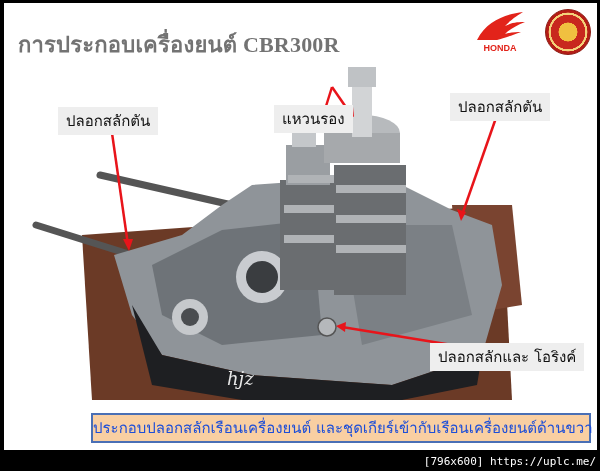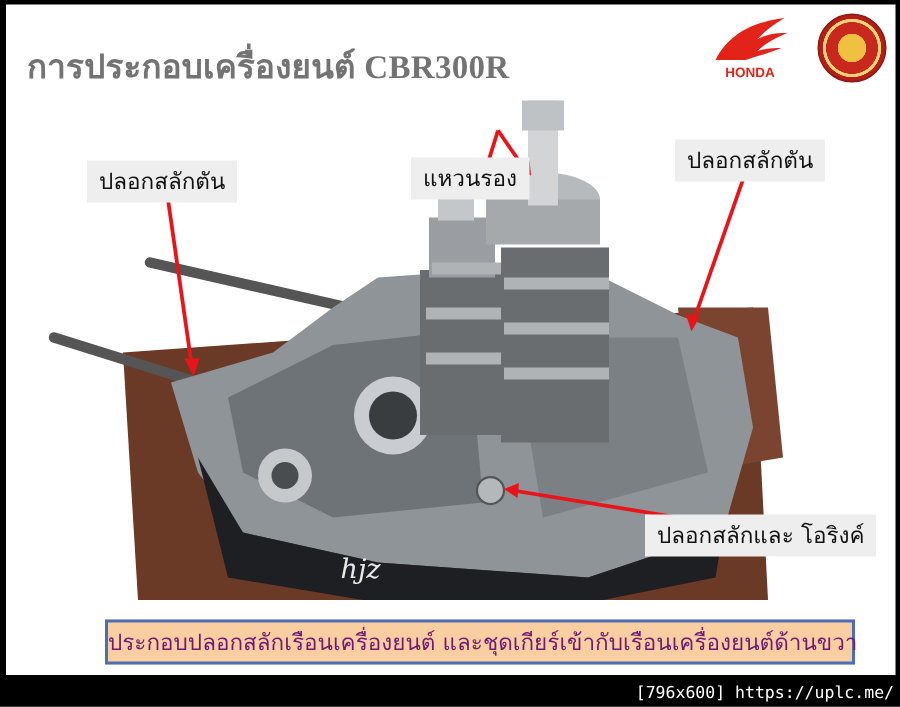"ประกอบปลอกสลักเรือนเครื่องยนต์" .caption { color: #701a75 -> #1d4ed8; left: 66px -> 87px }
